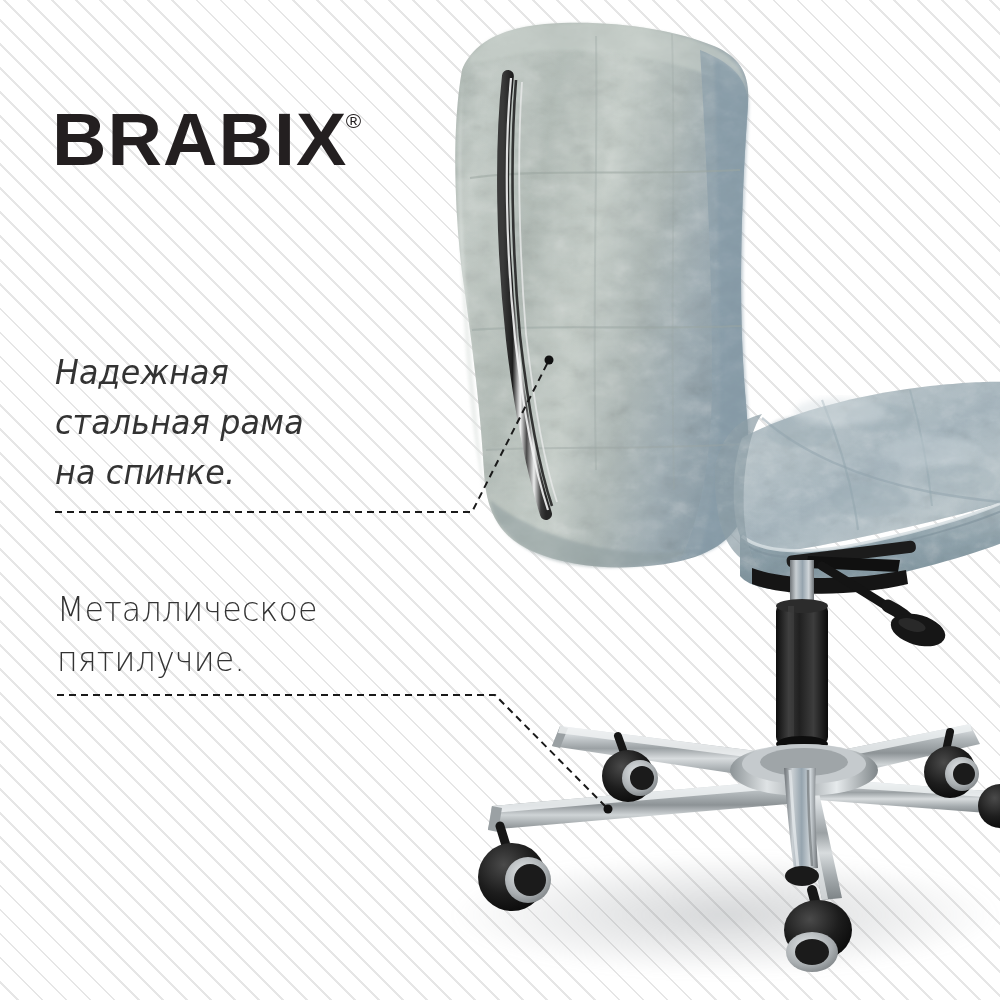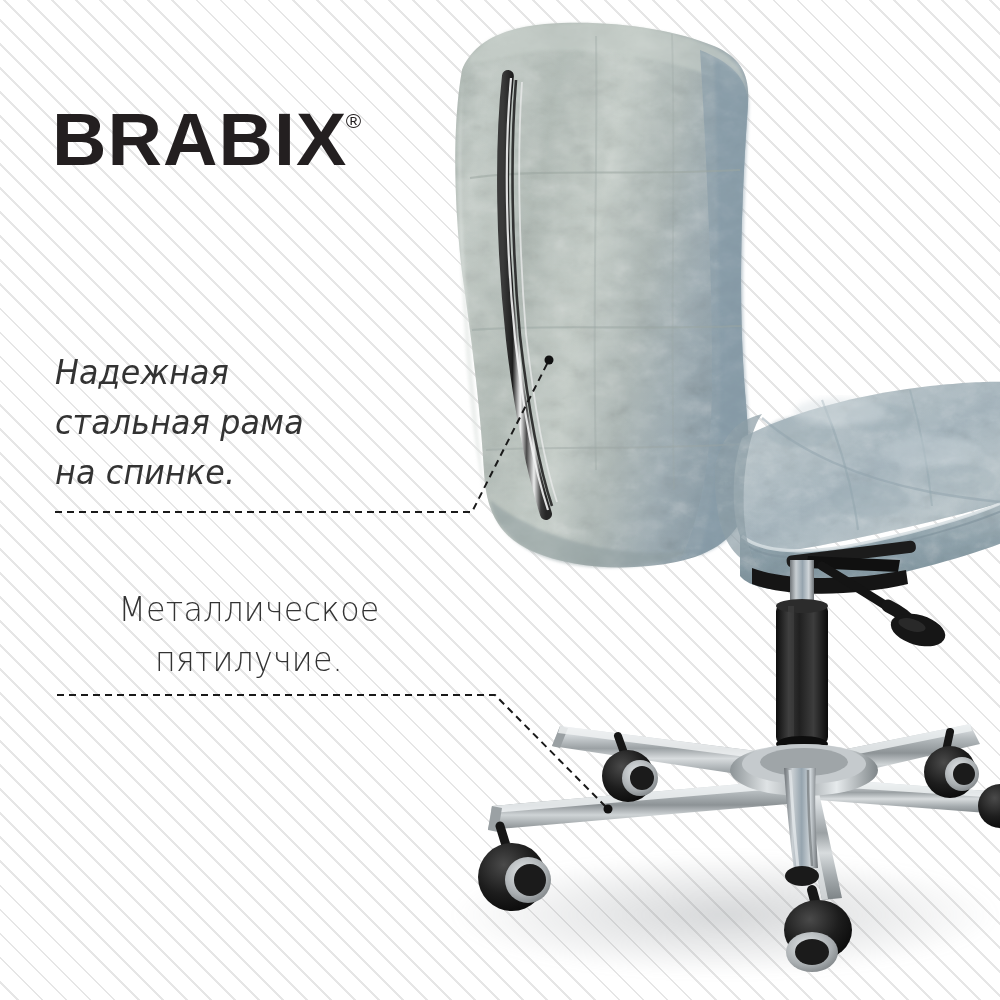"Металлическое" #callout-2 { text-align: center -> none }
